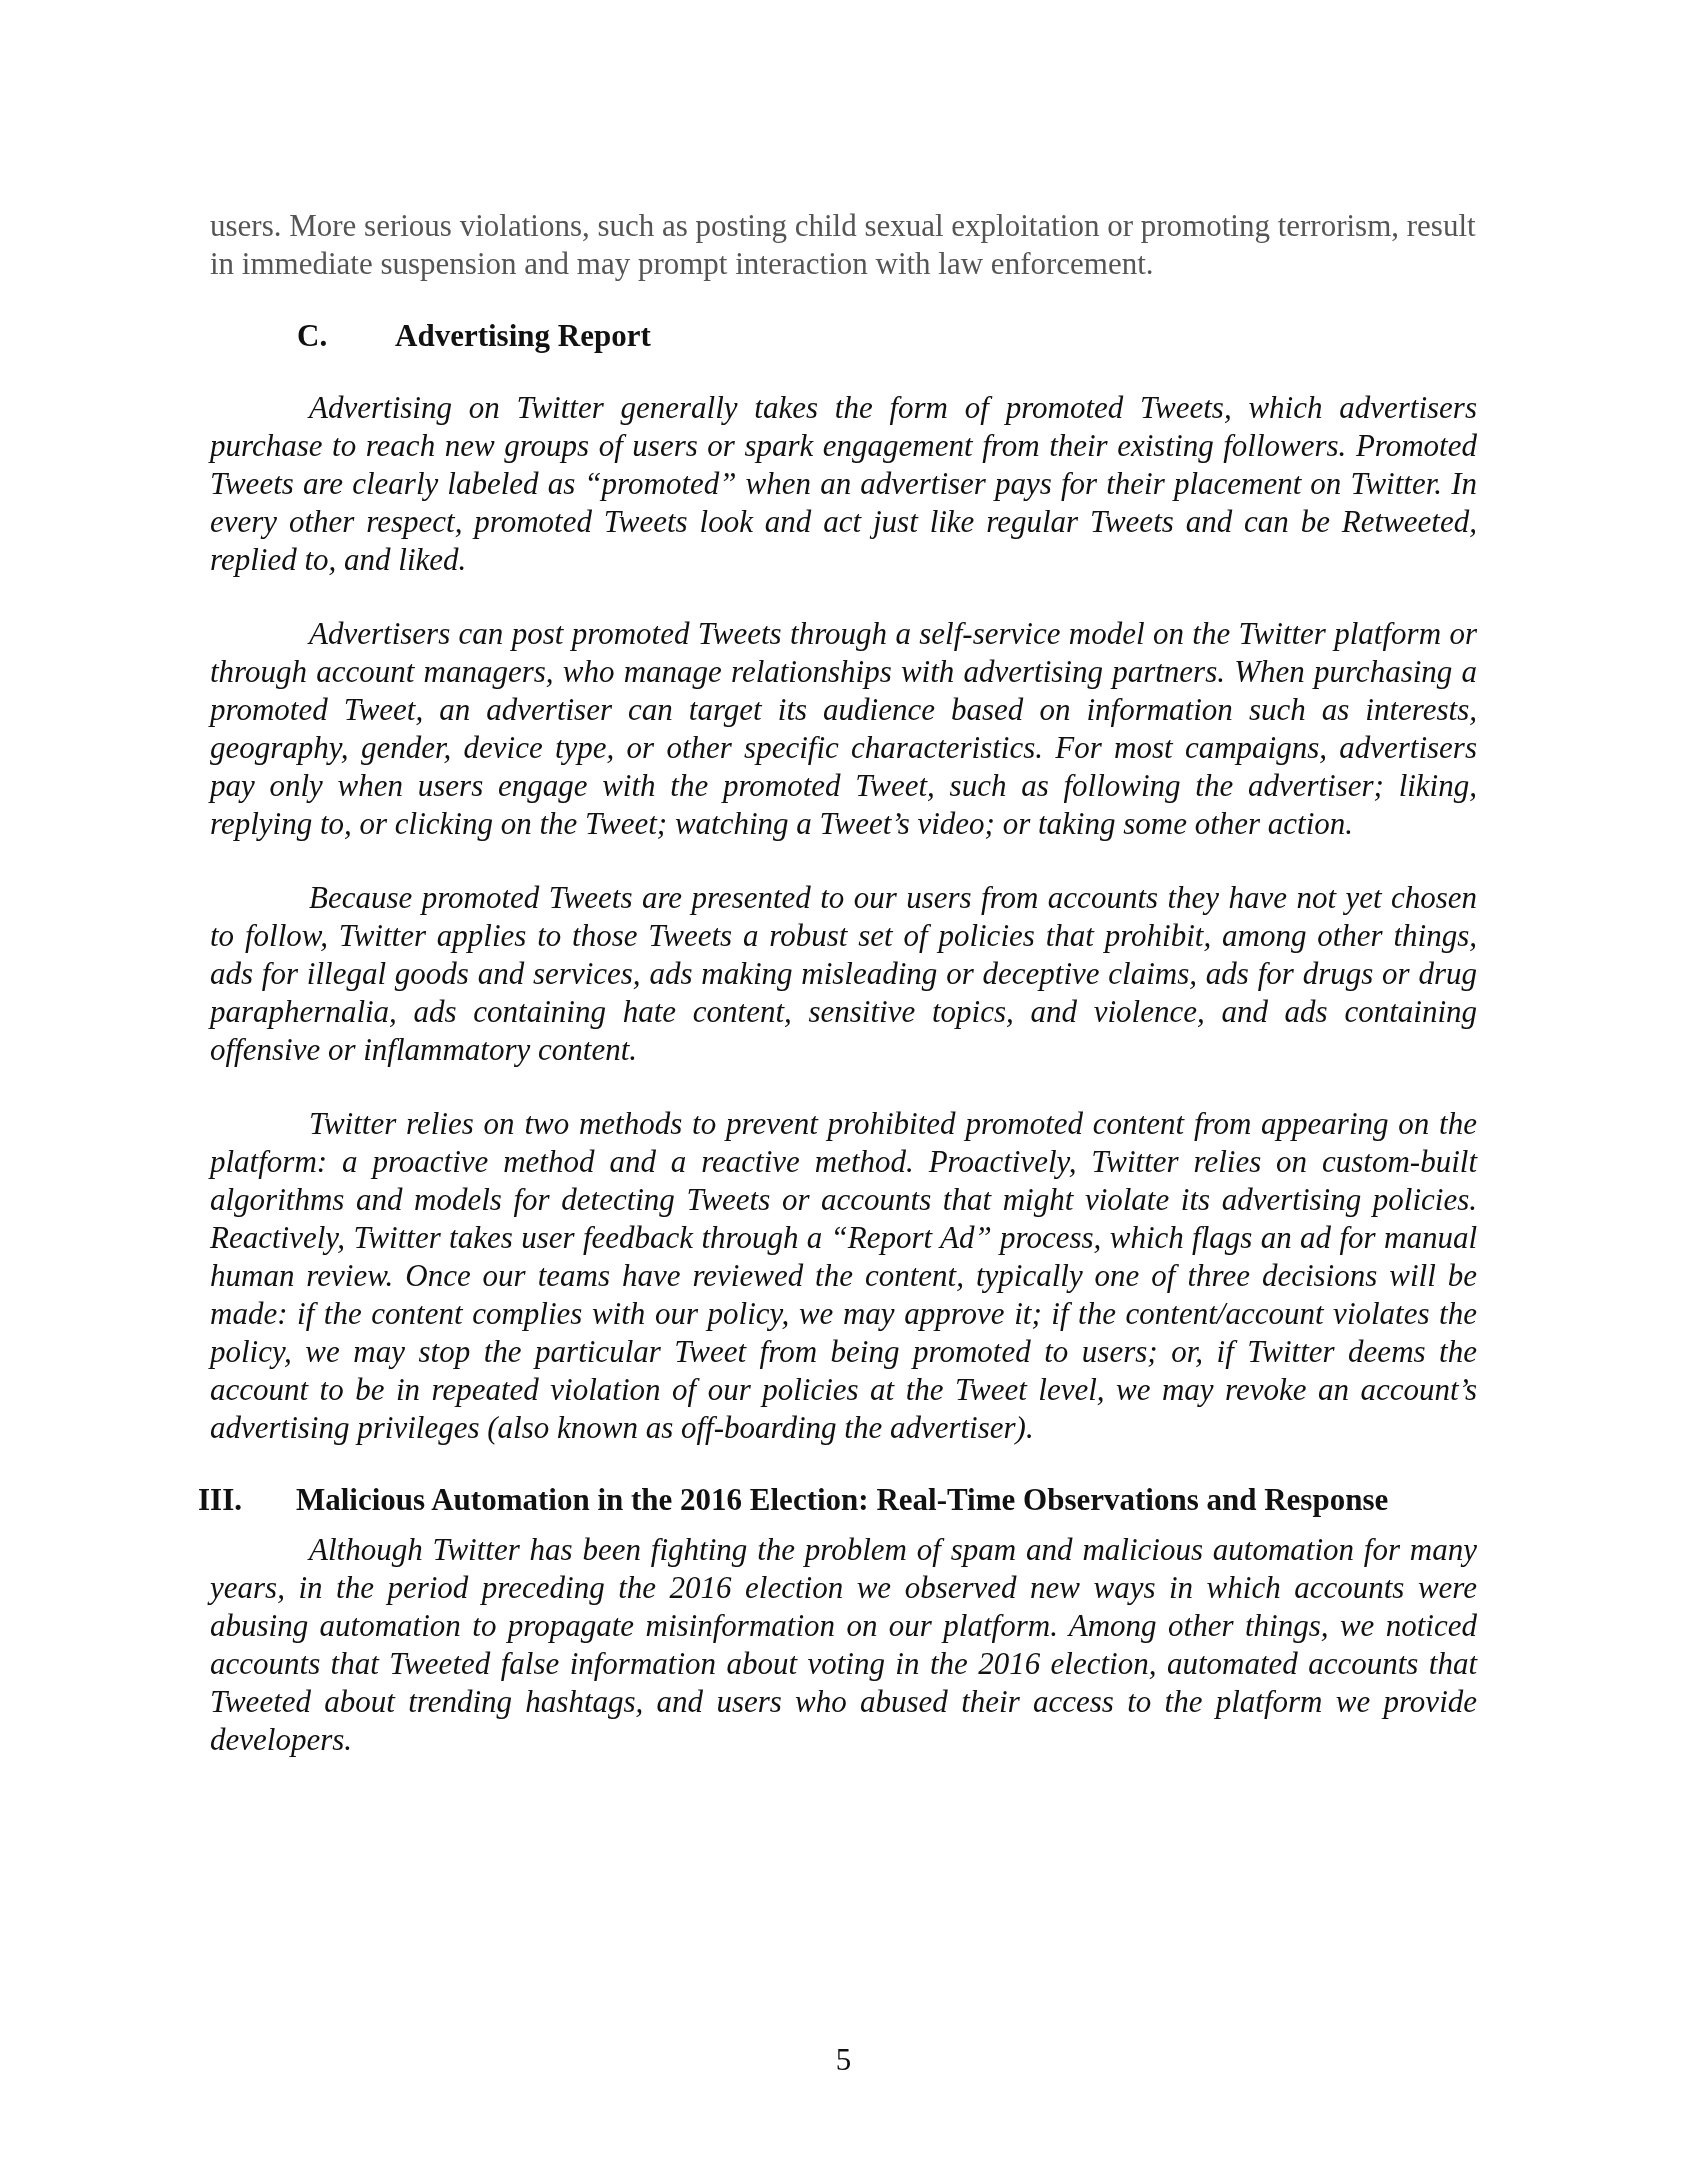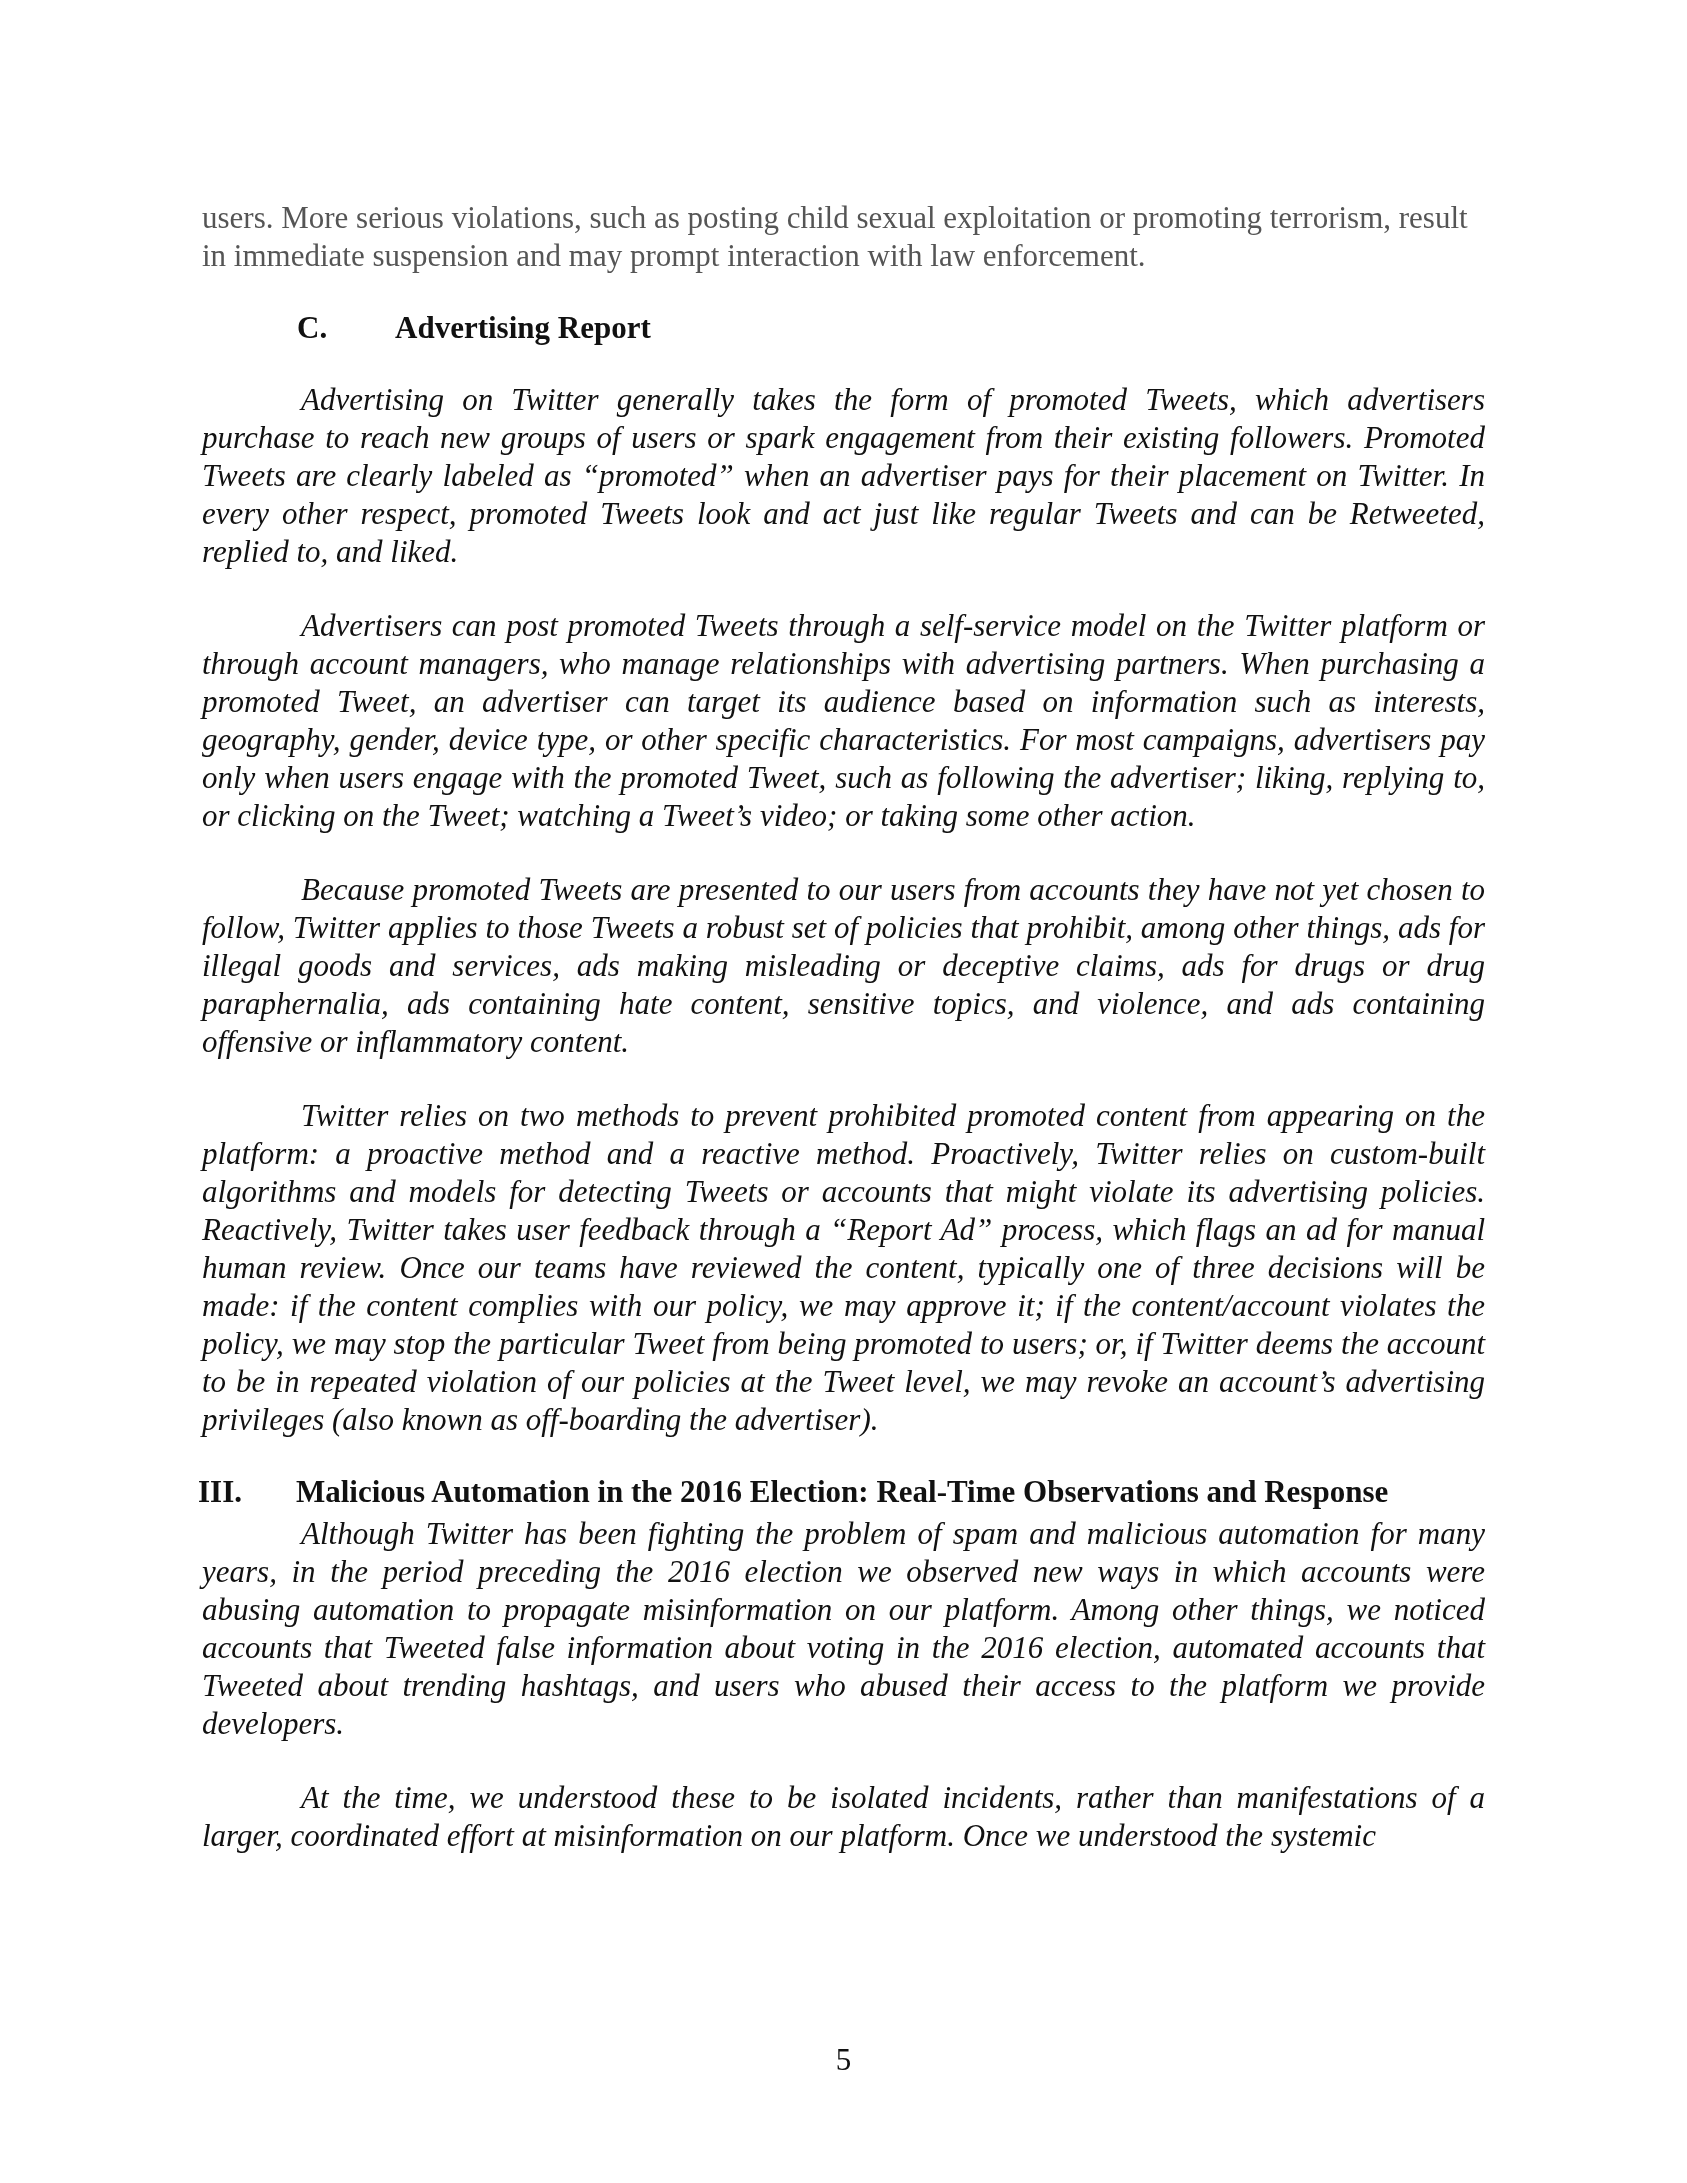"users. More serious violations, such" p { margin: 4px -> 12px }
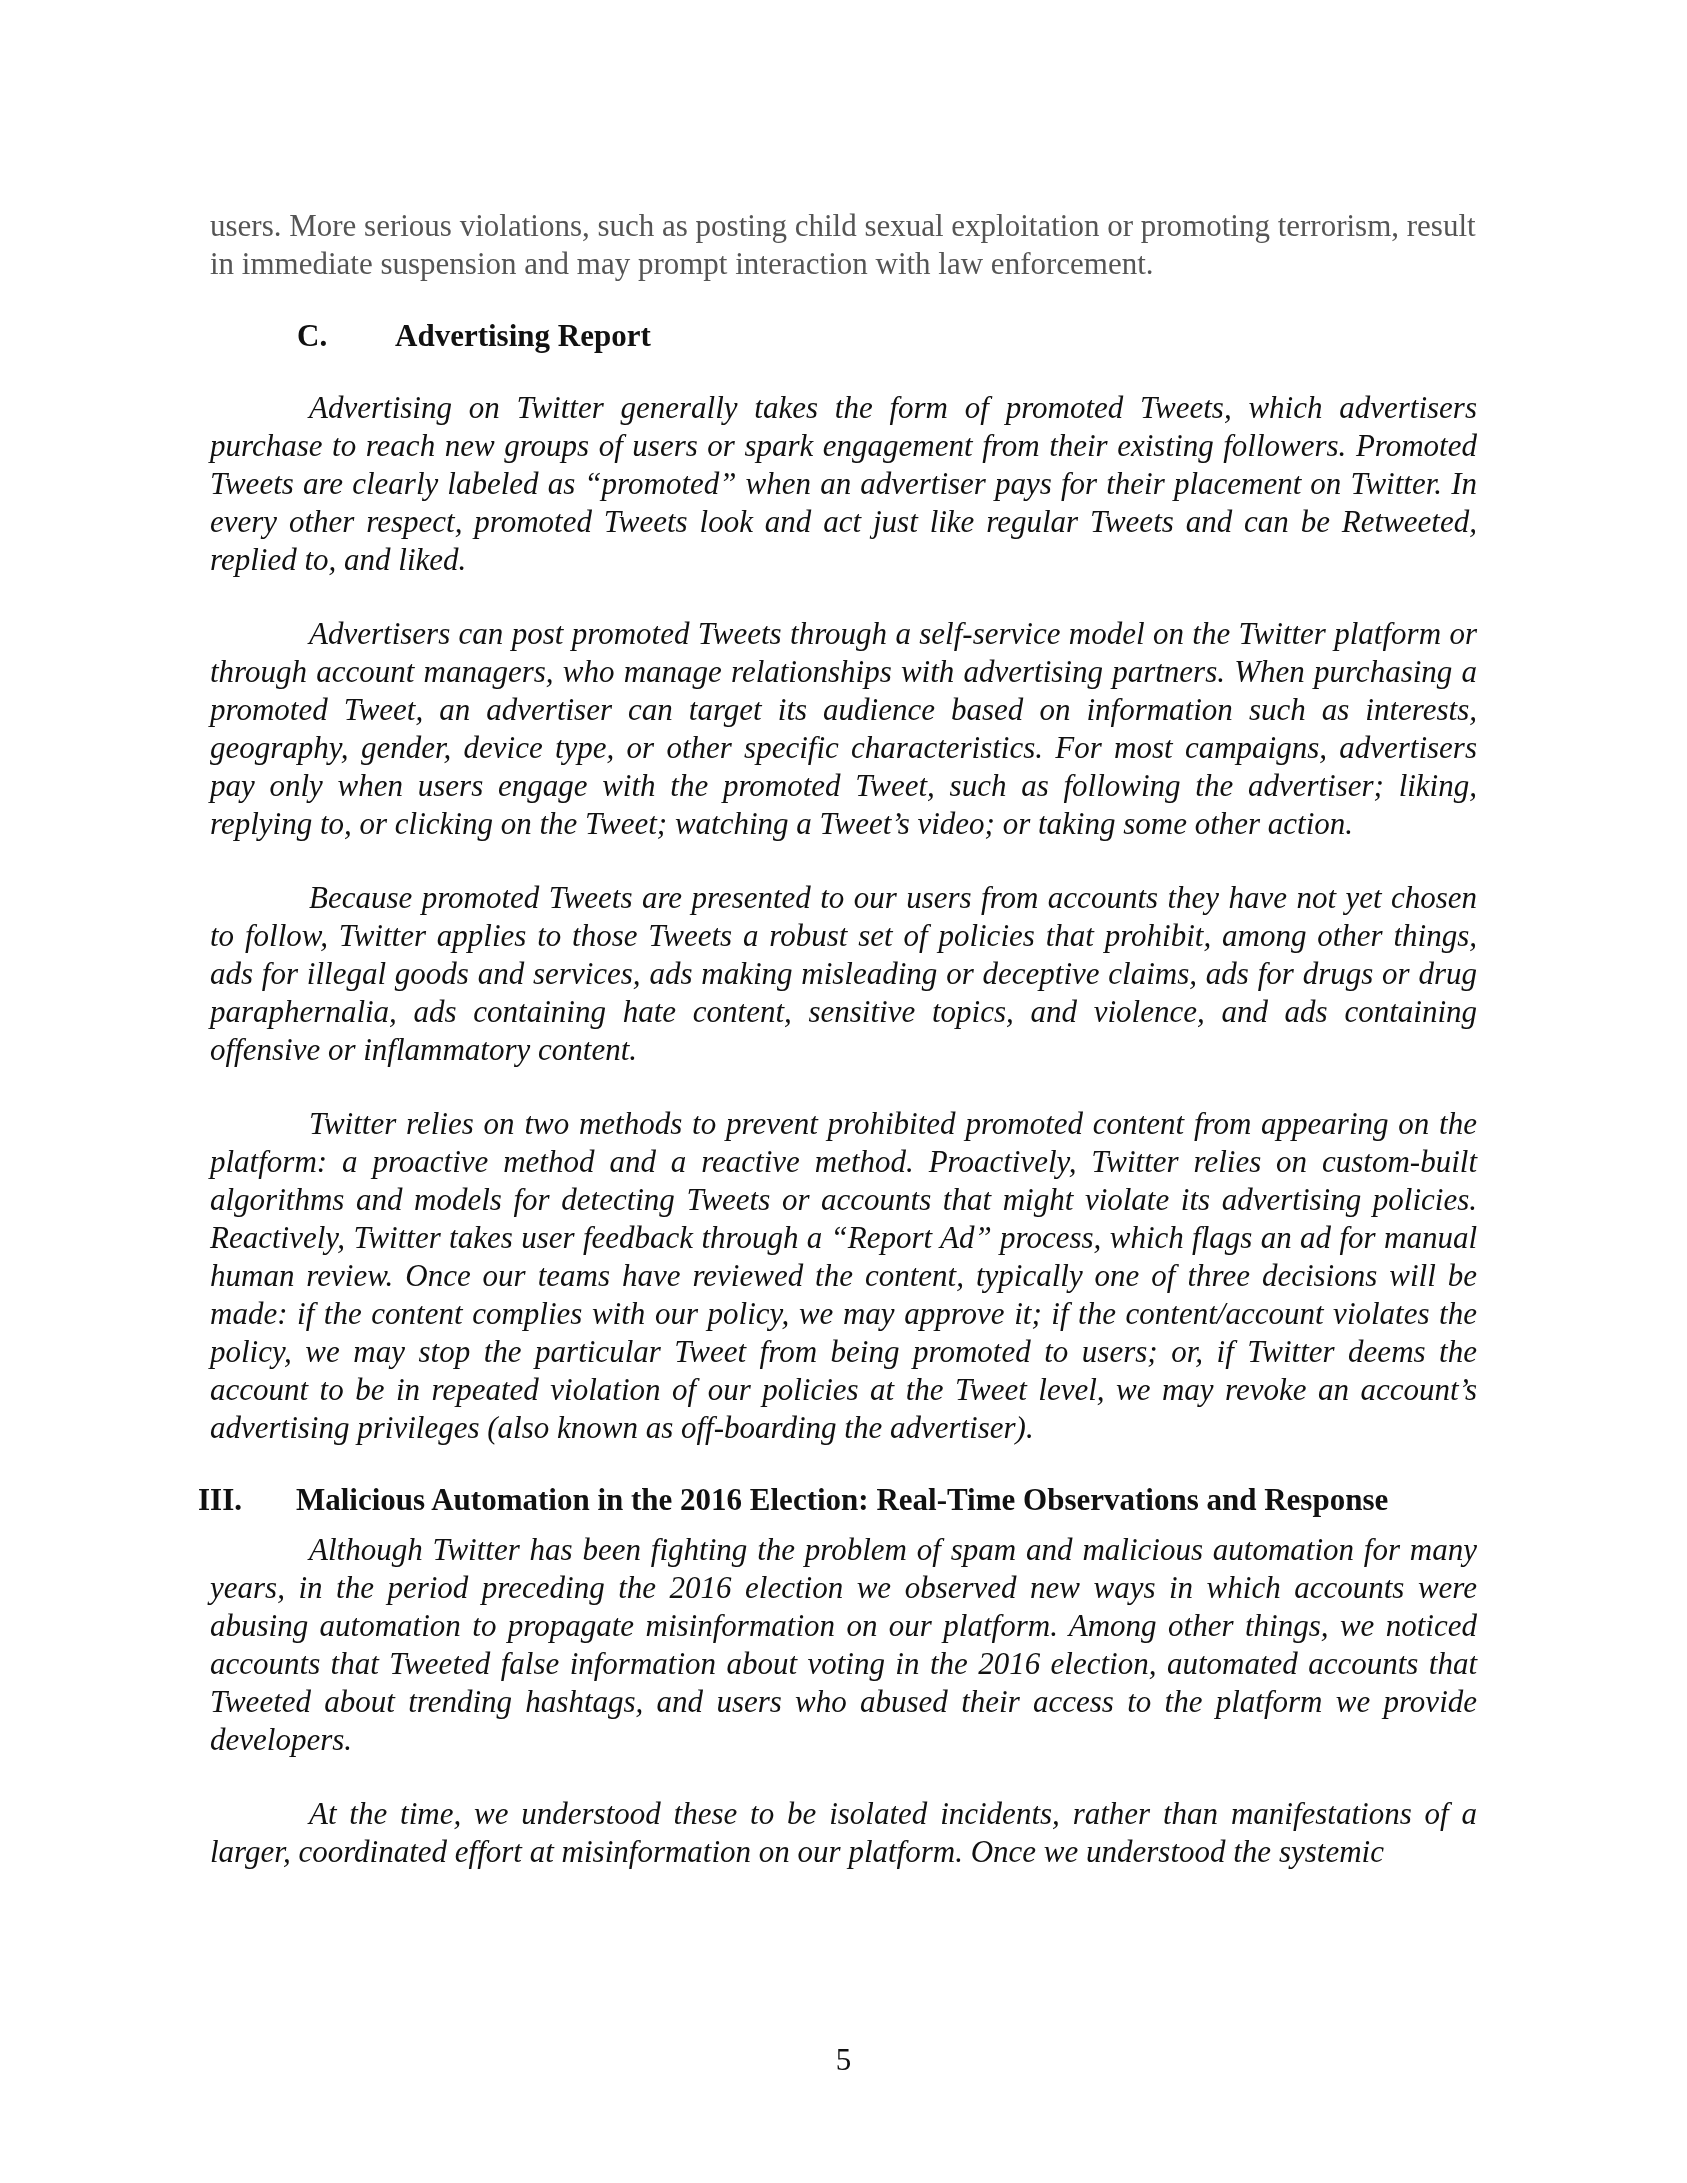"At the time, we understood" p.indent { html: <p>At the time, we understood these to be isolated incidents, rather than manifestations of a larger, coordinated effort at misinformation on our platform. Once we understood the systemic</p> -> none }
